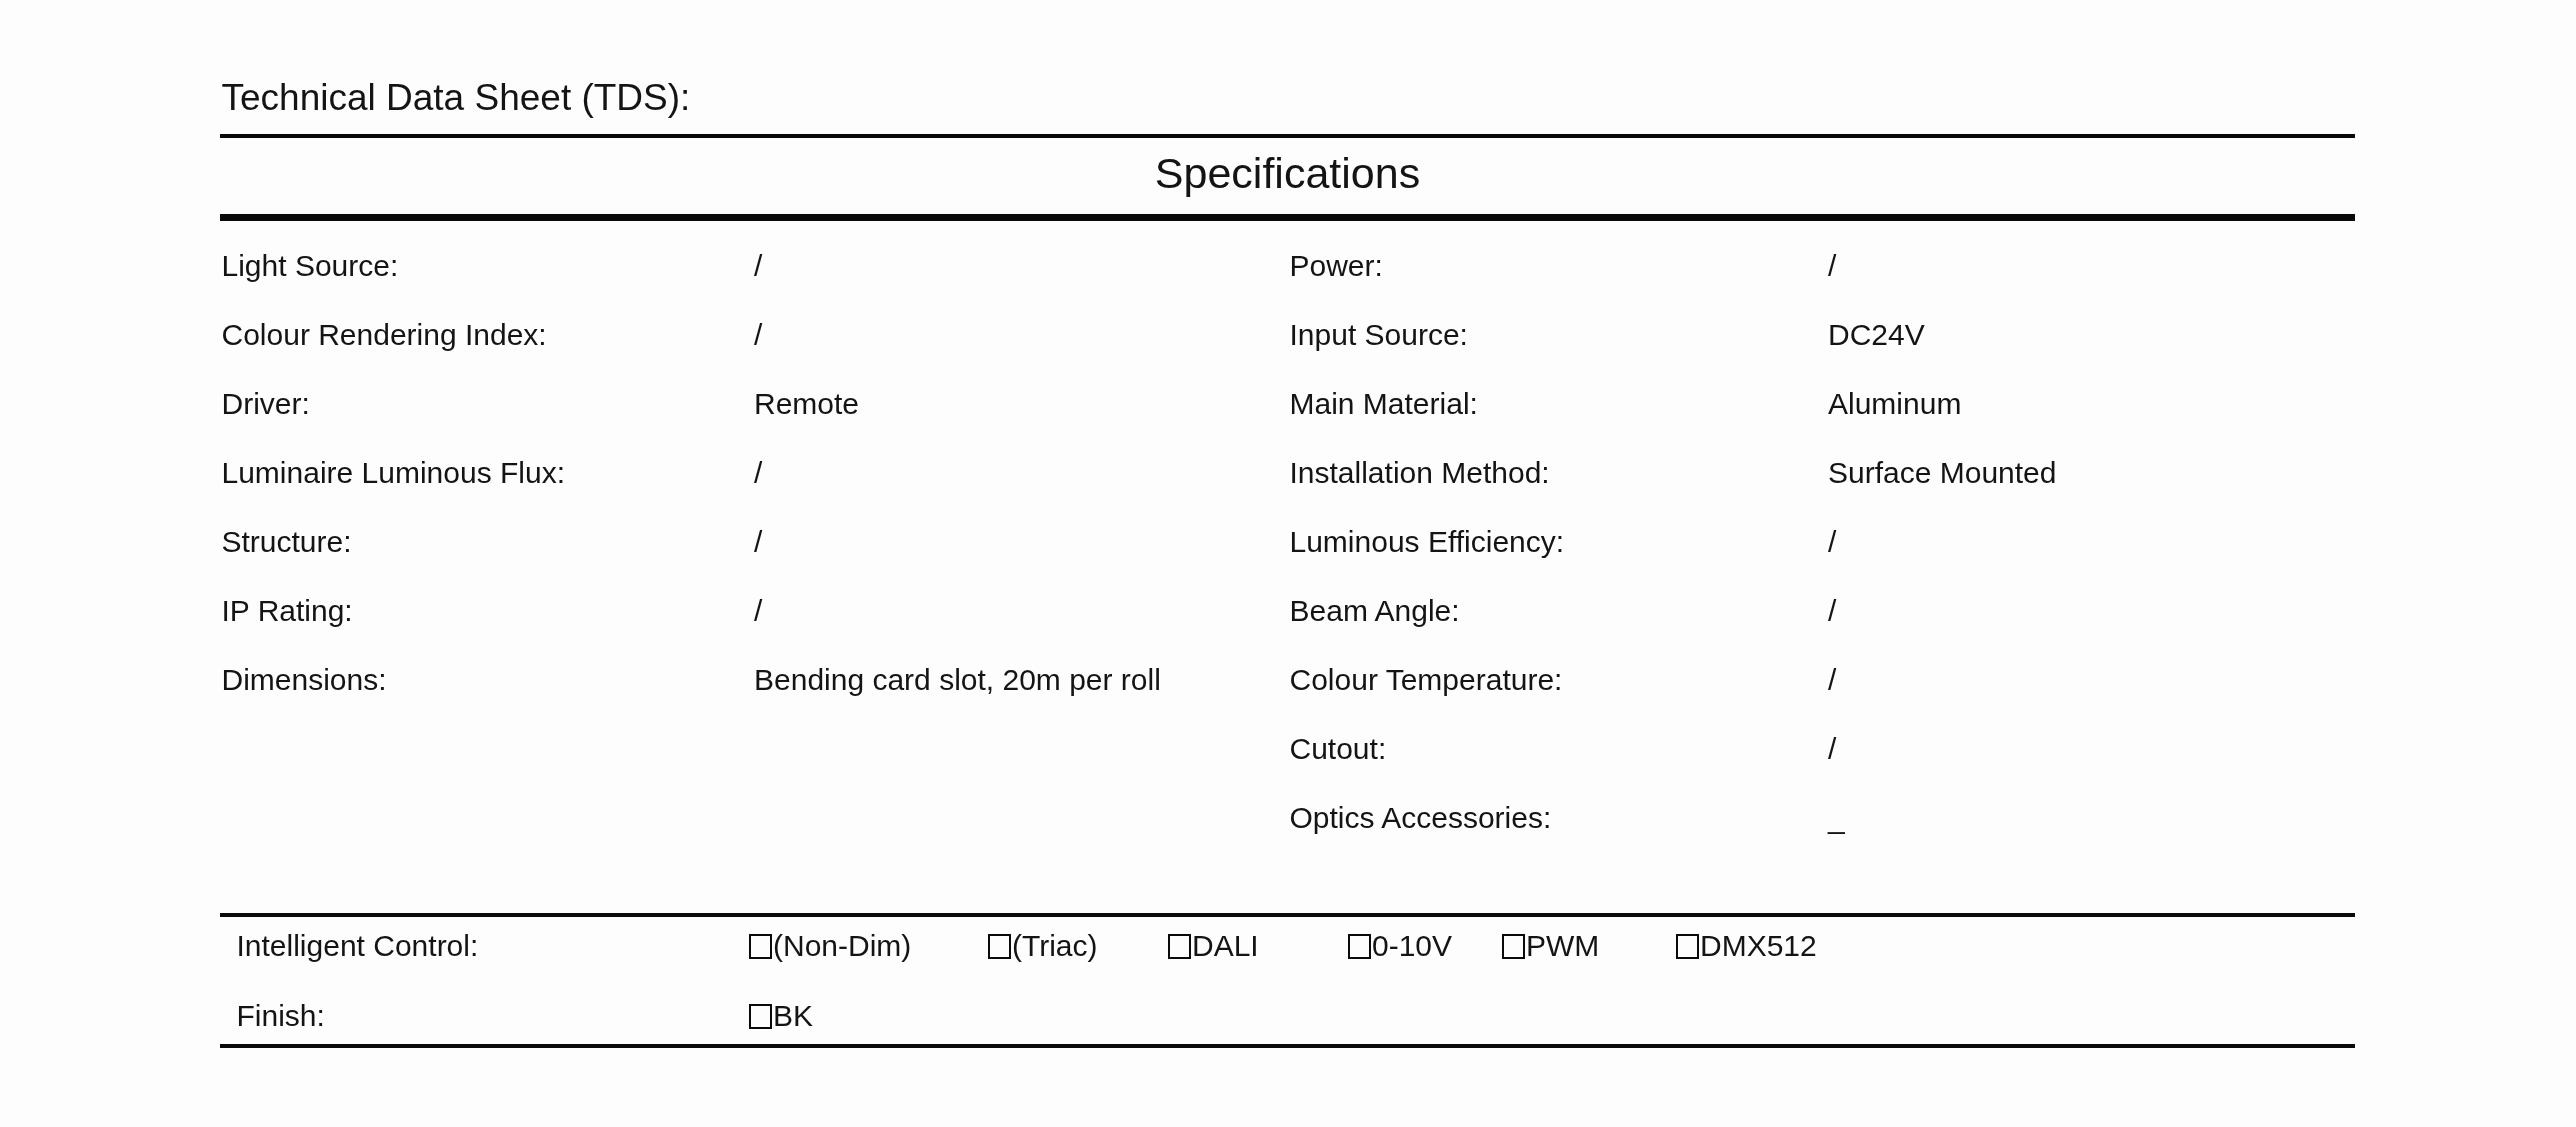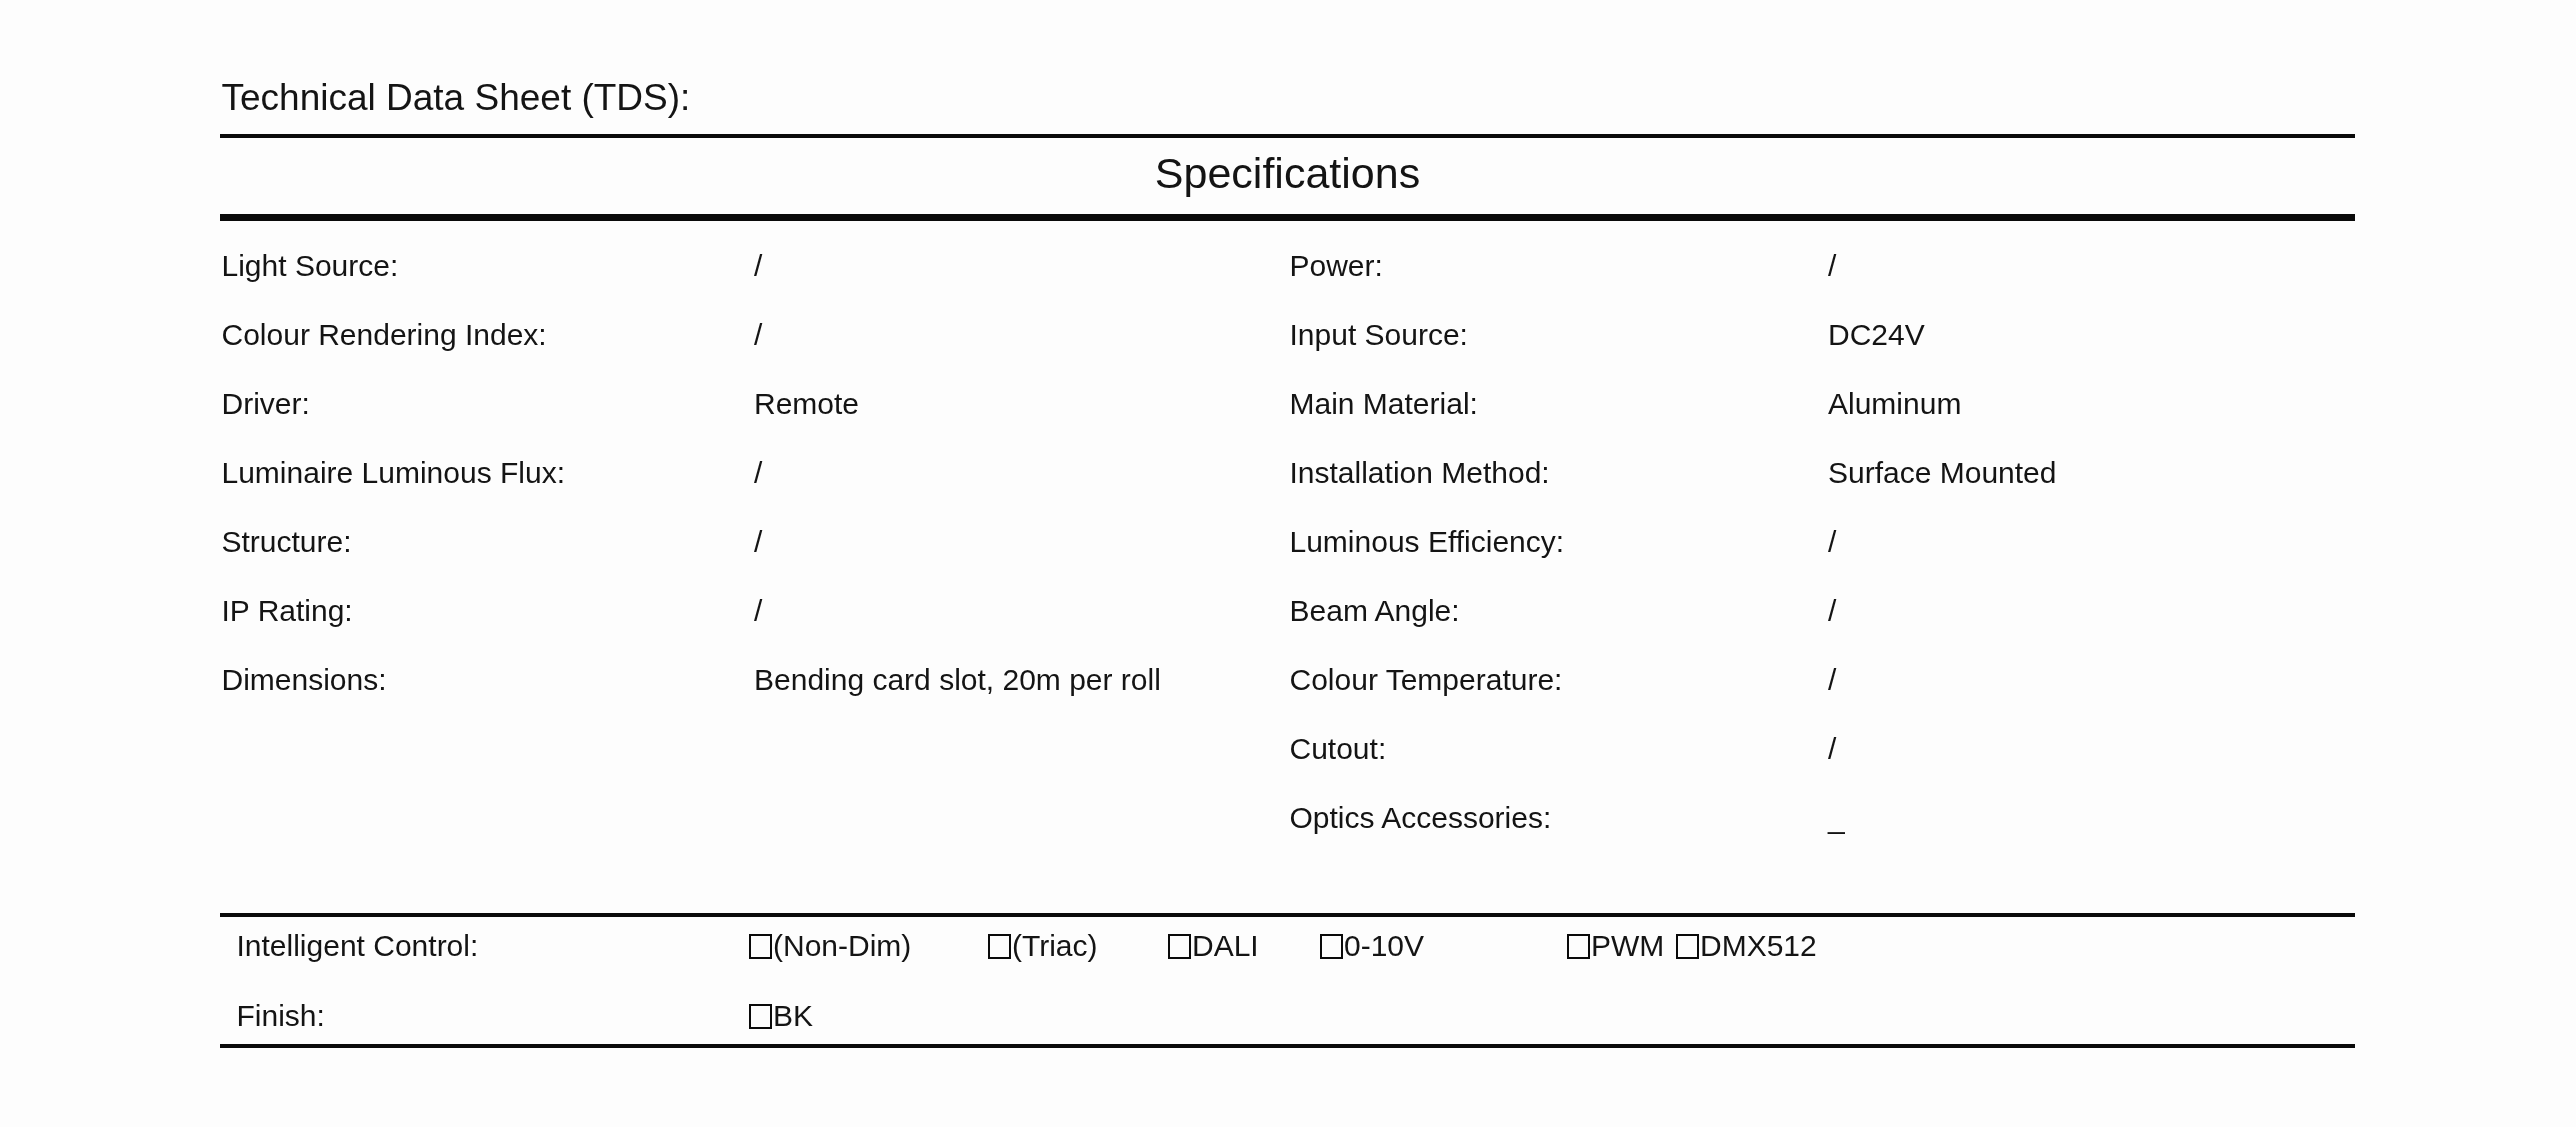"0-10V" .ic-row .option:nth-child(4) { left: 1098px -> 1126px }
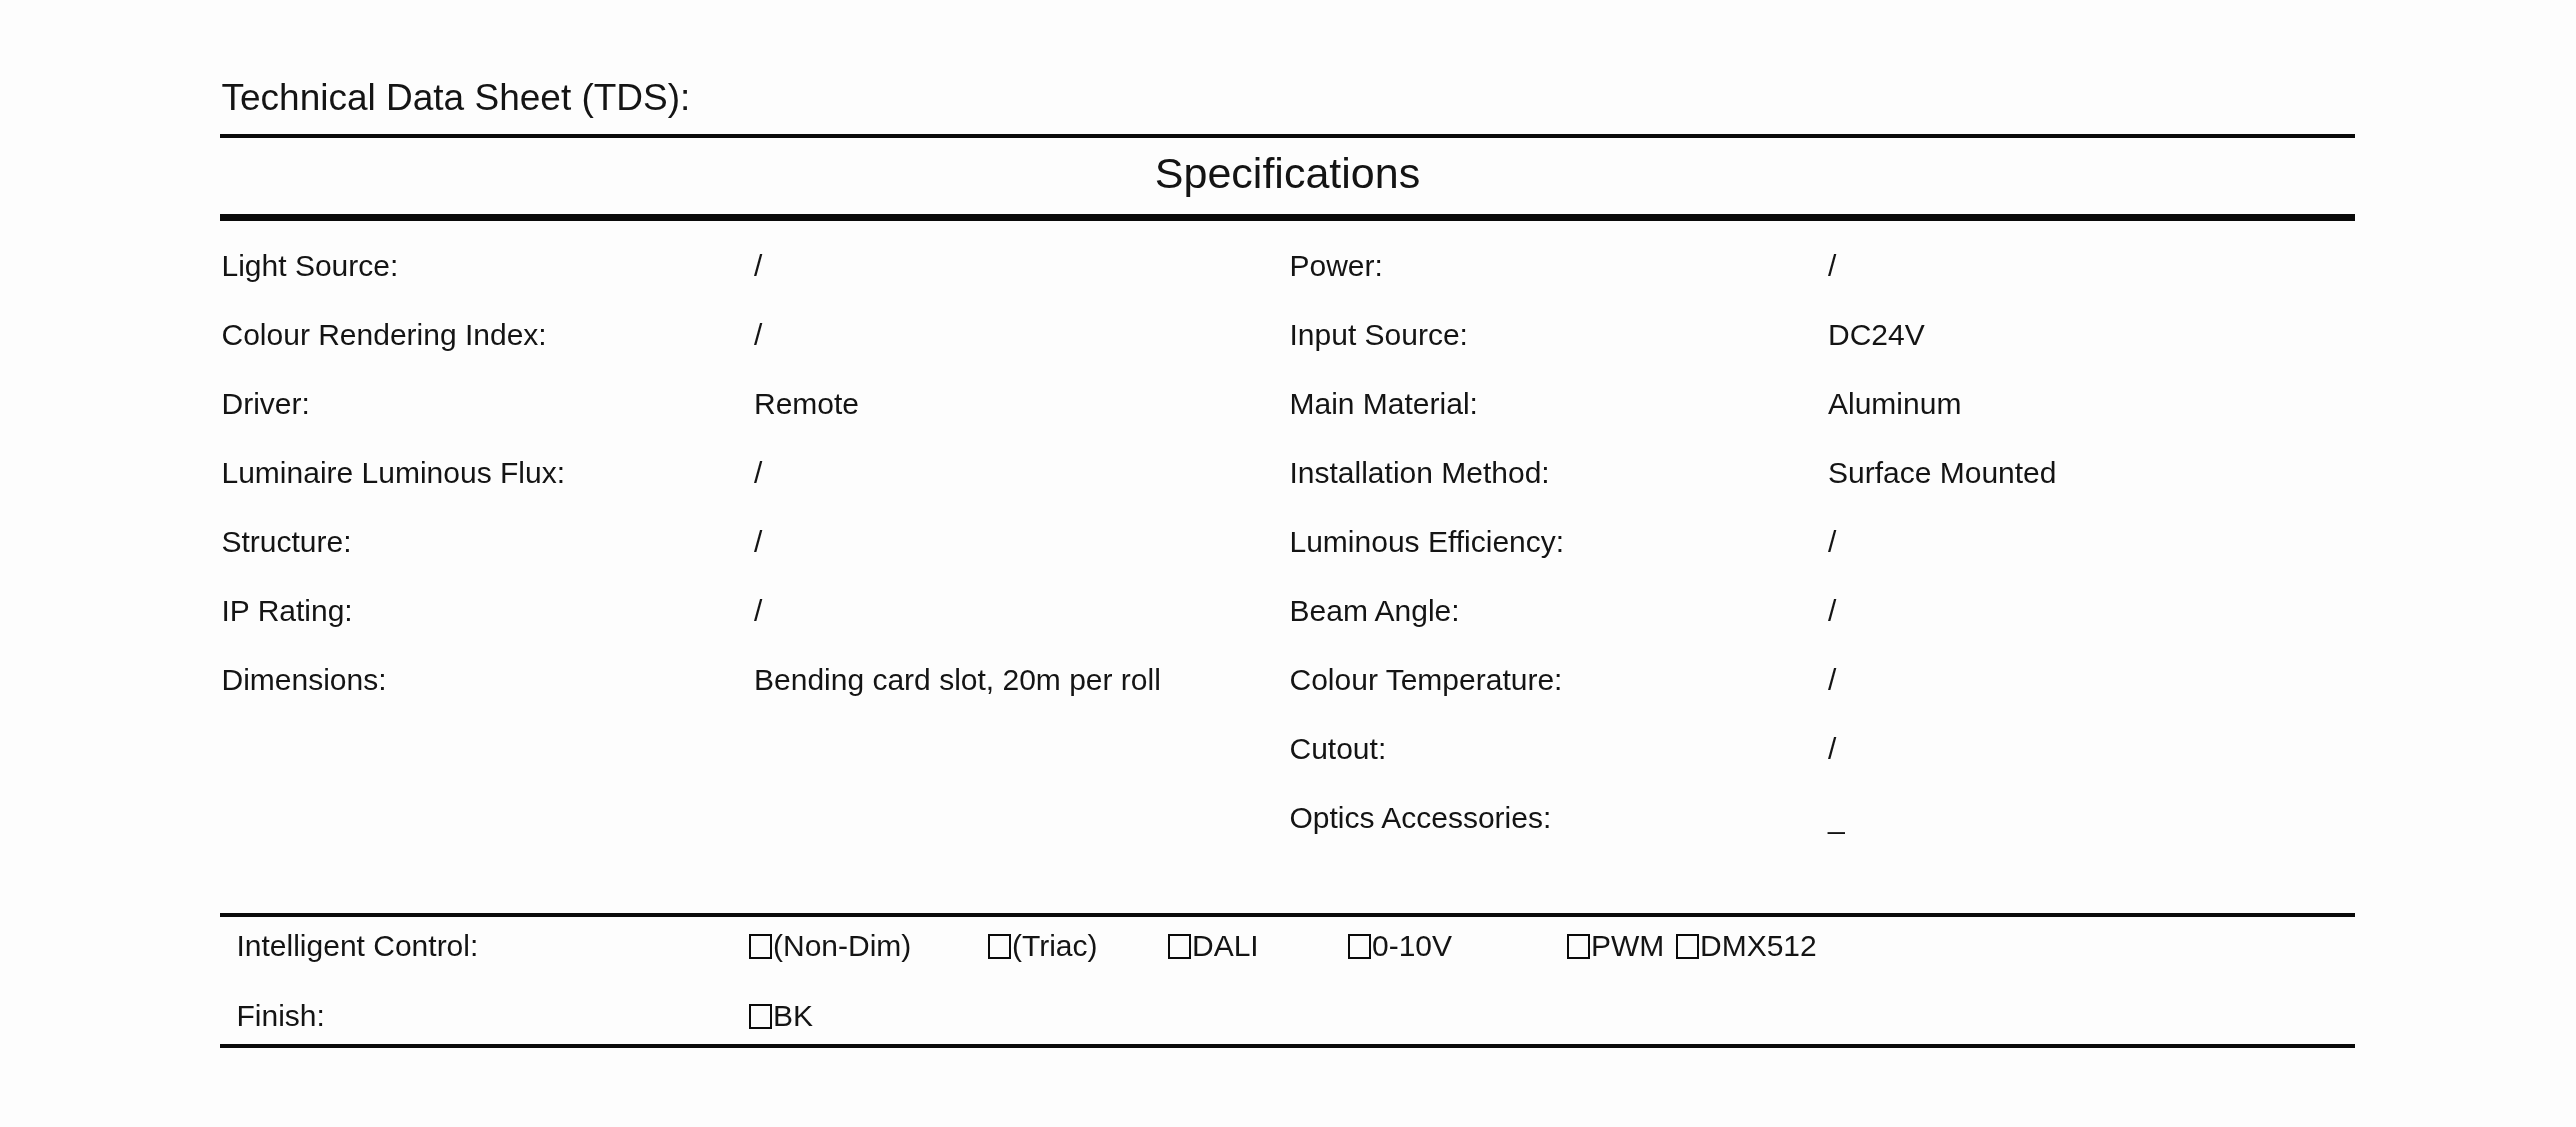"PWM" .ic-row .option:nth-child(5) { left: 1345px -> 1280px }
